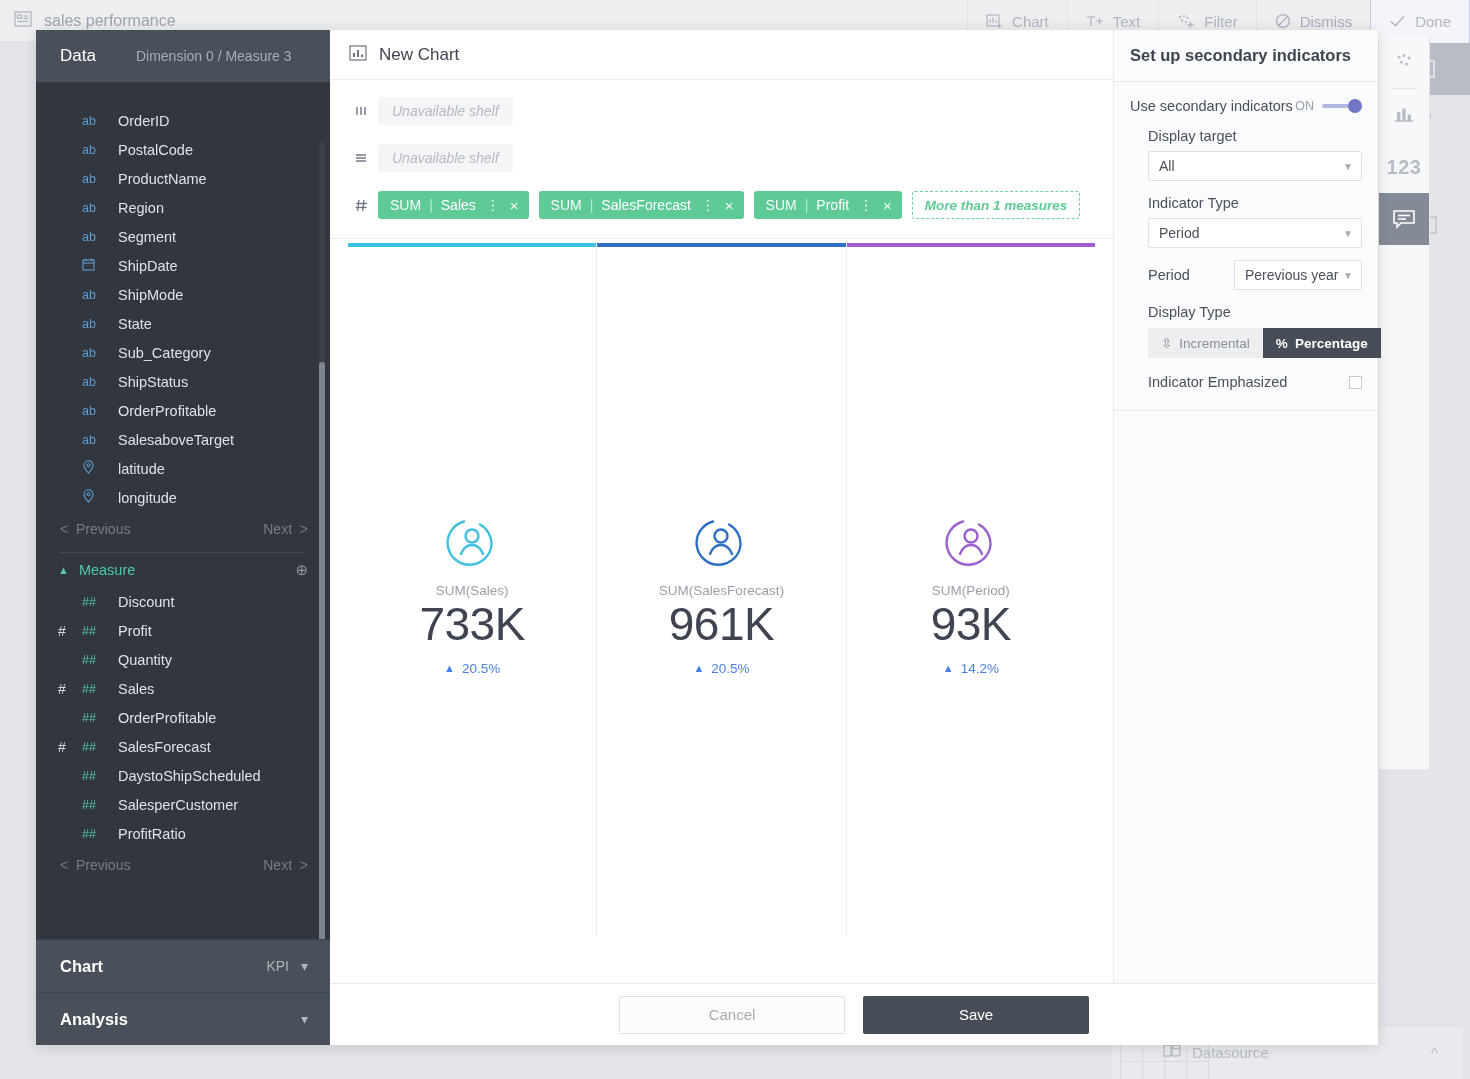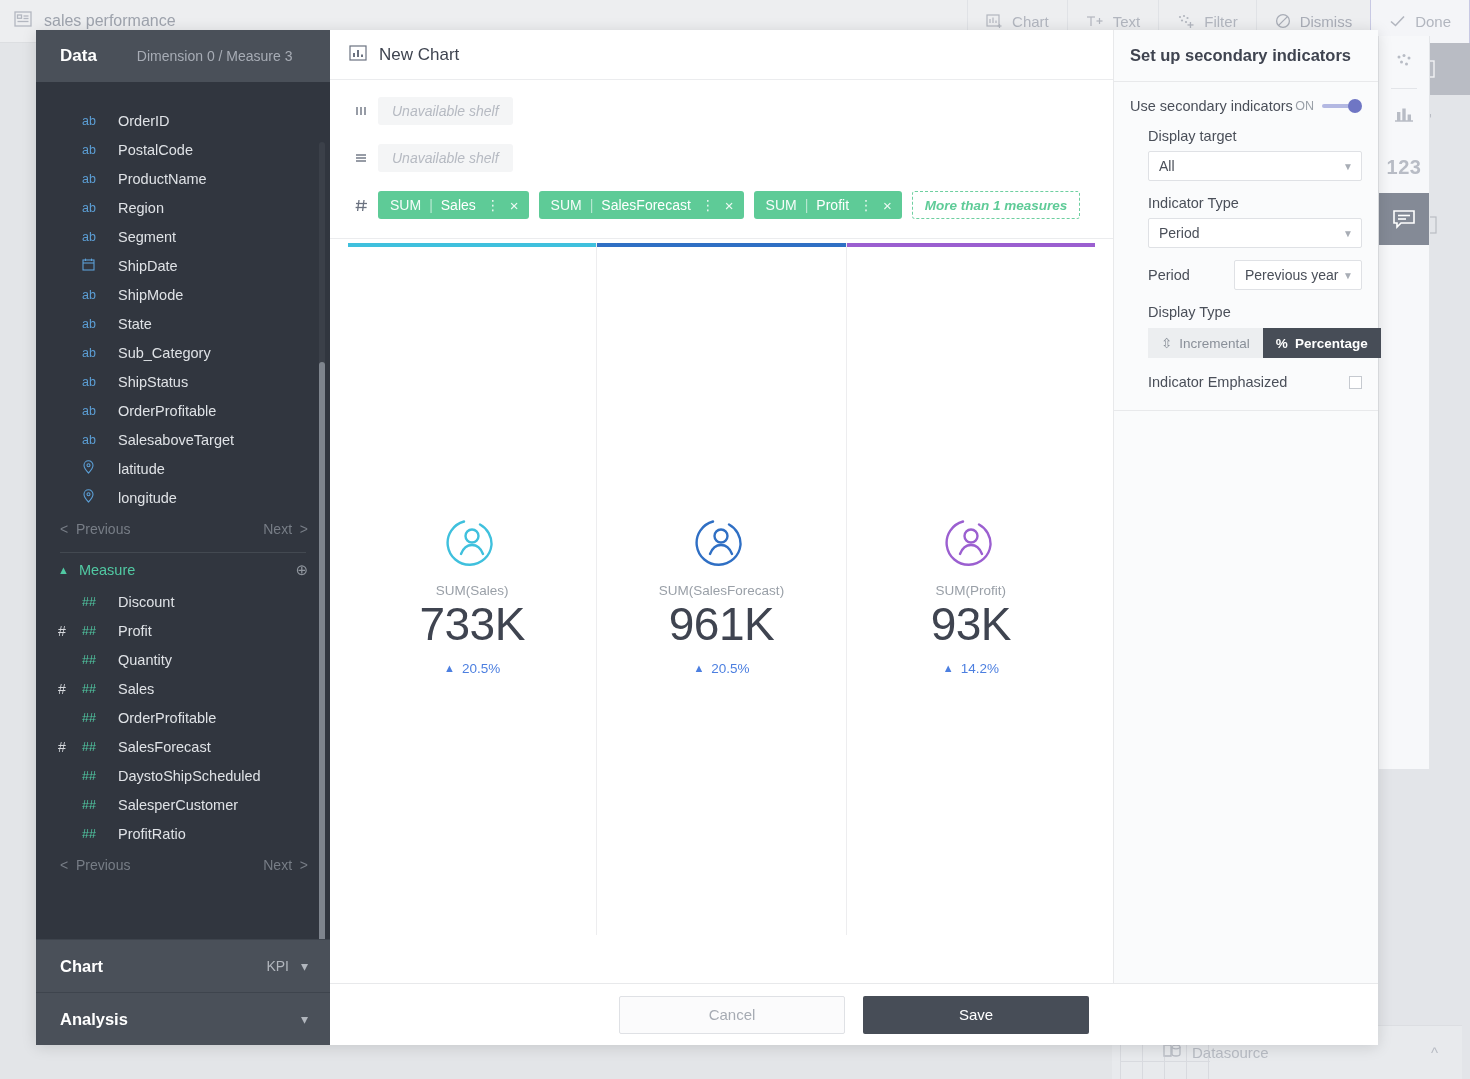"Data" .dpanel-head .t { font-weight: bold -> normal }
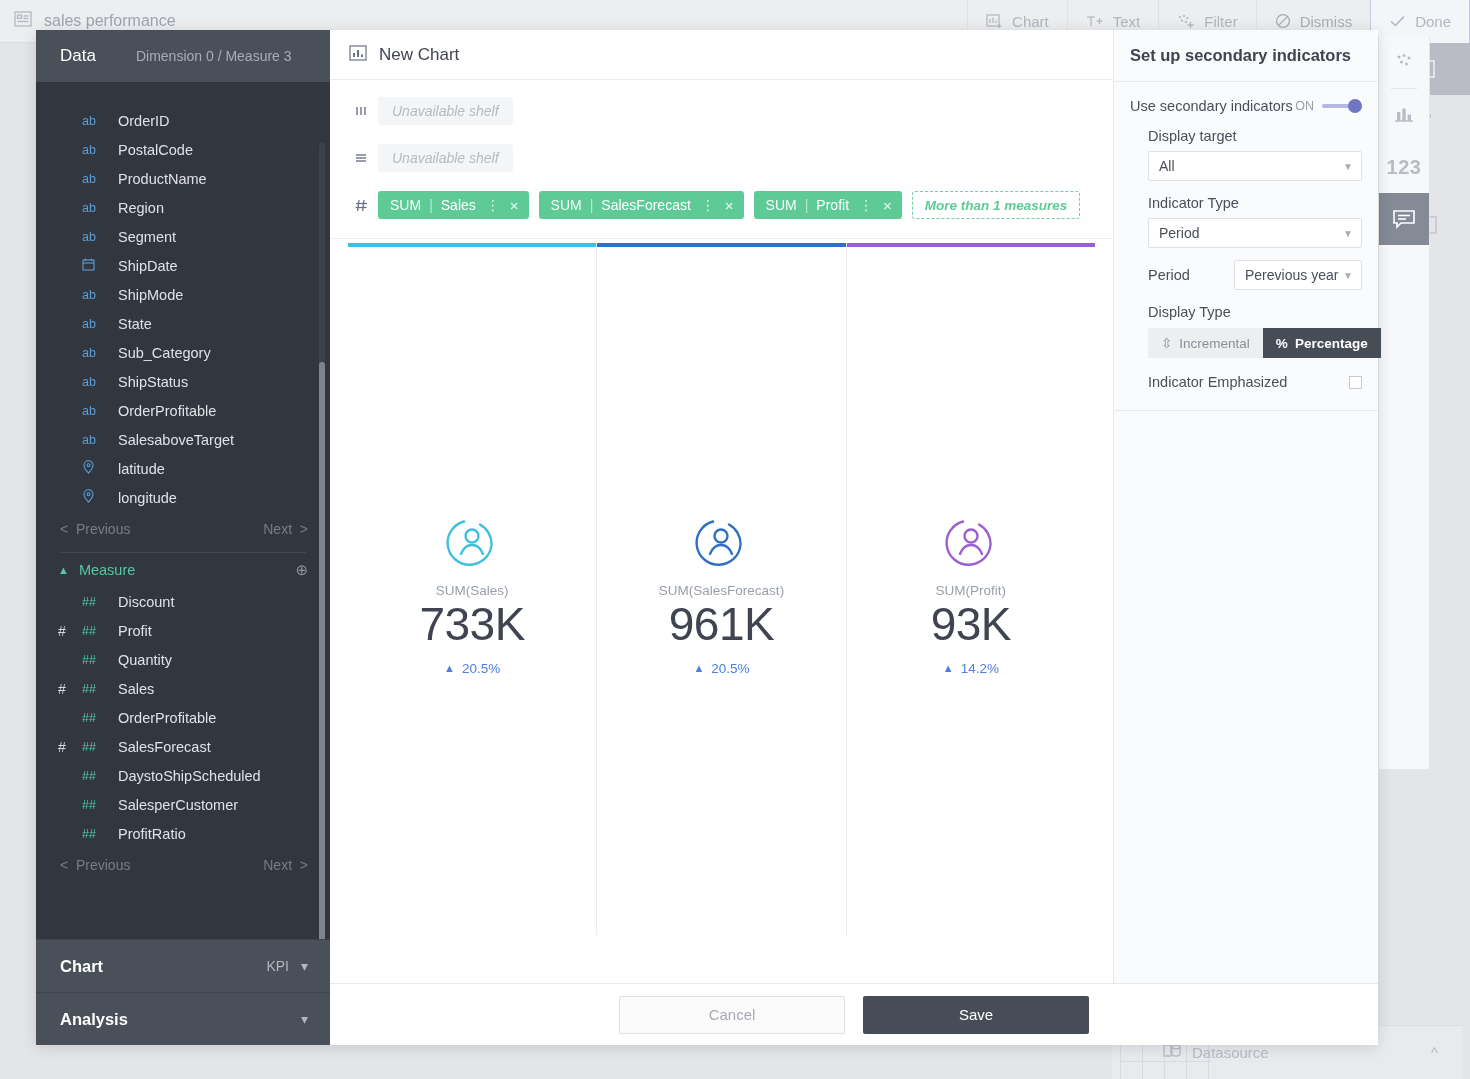"SUM(Profit)" span.kpi-label { text: Profit -> Period }
